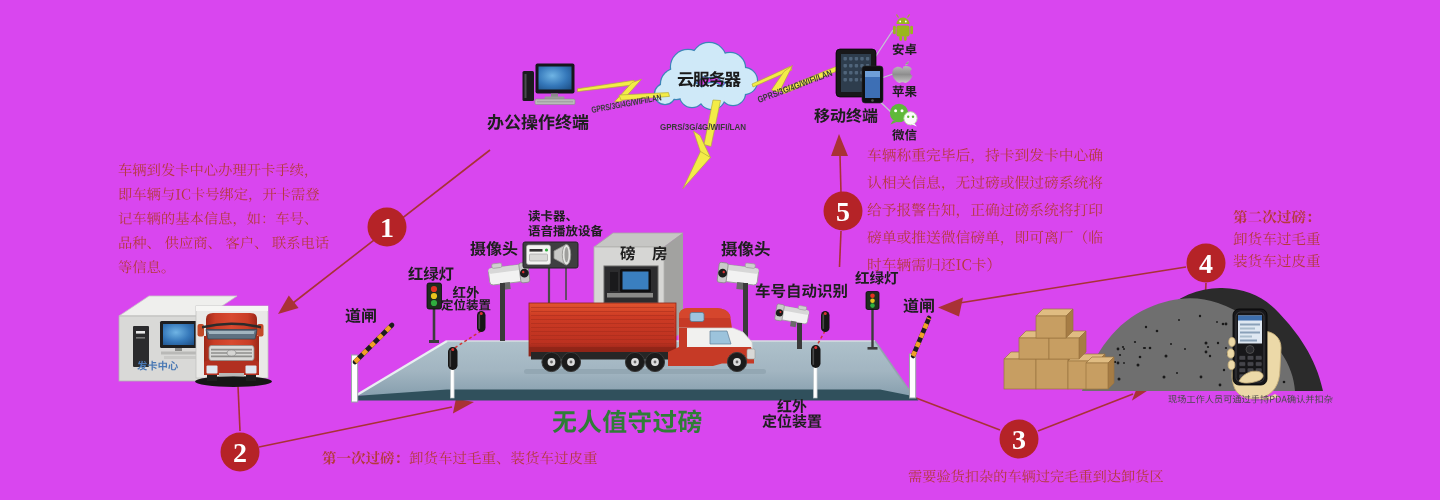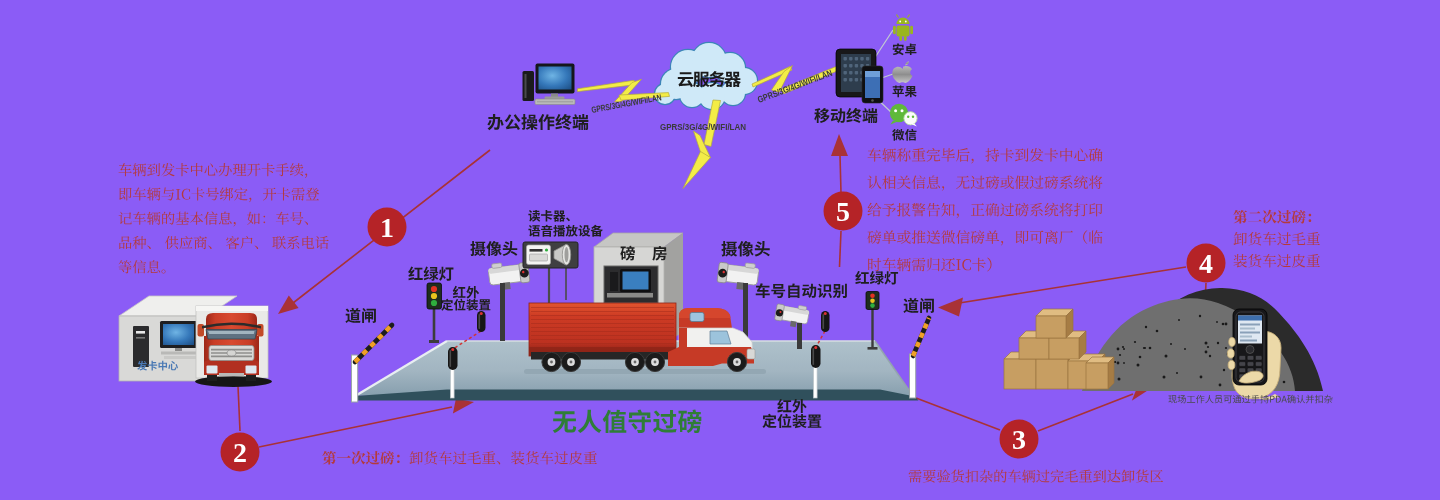"GPRS/3G/4G/WIFI/LAN" #c { background: #8b5cf6 -> #d946ef }
